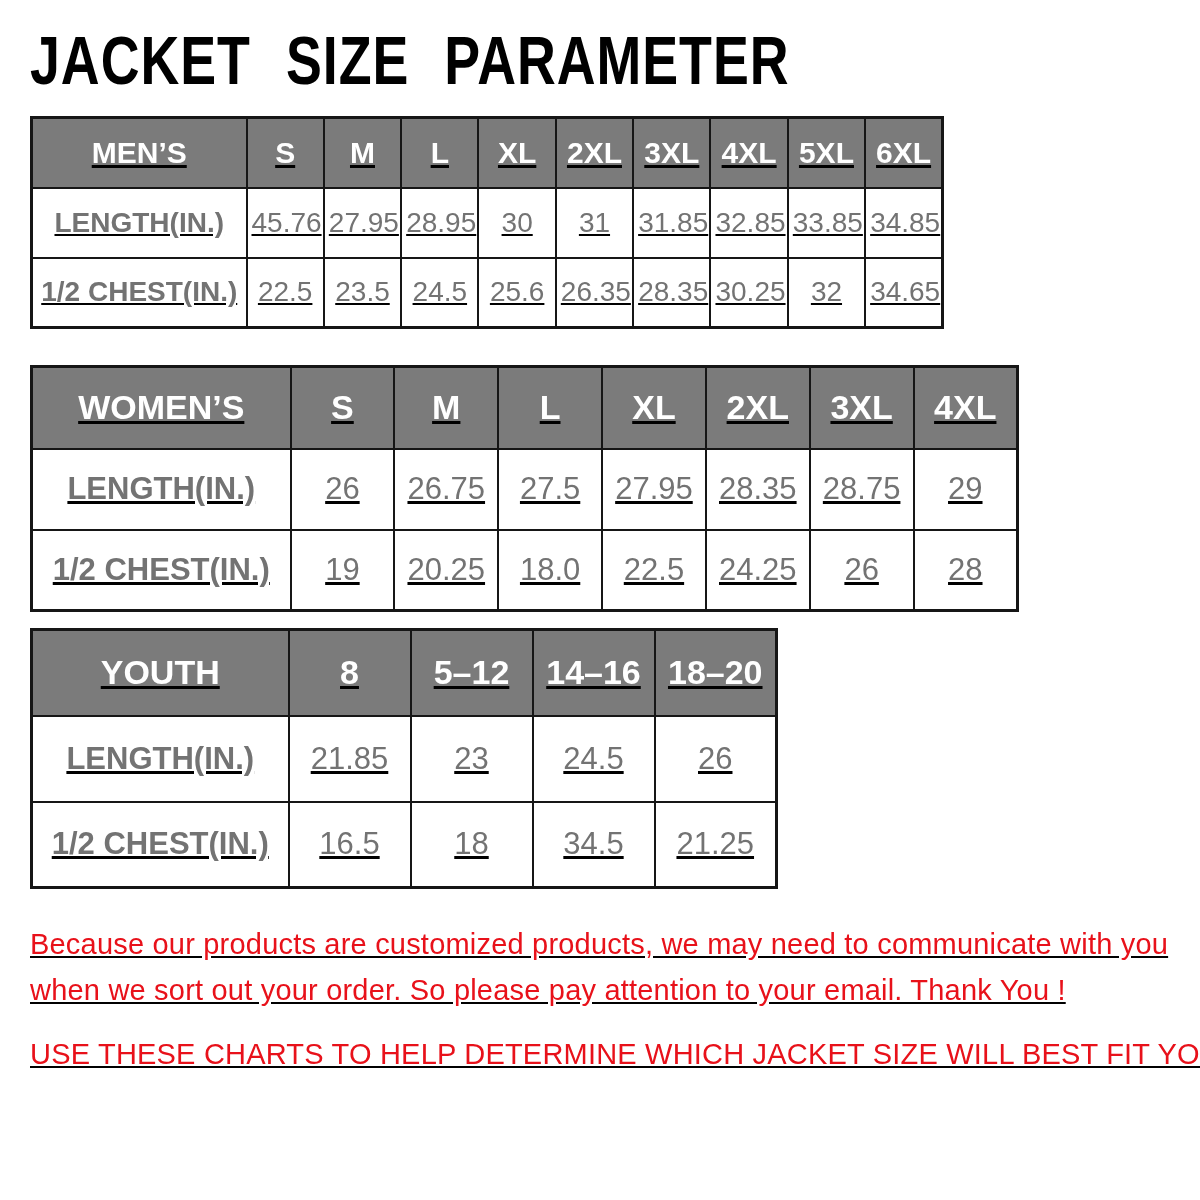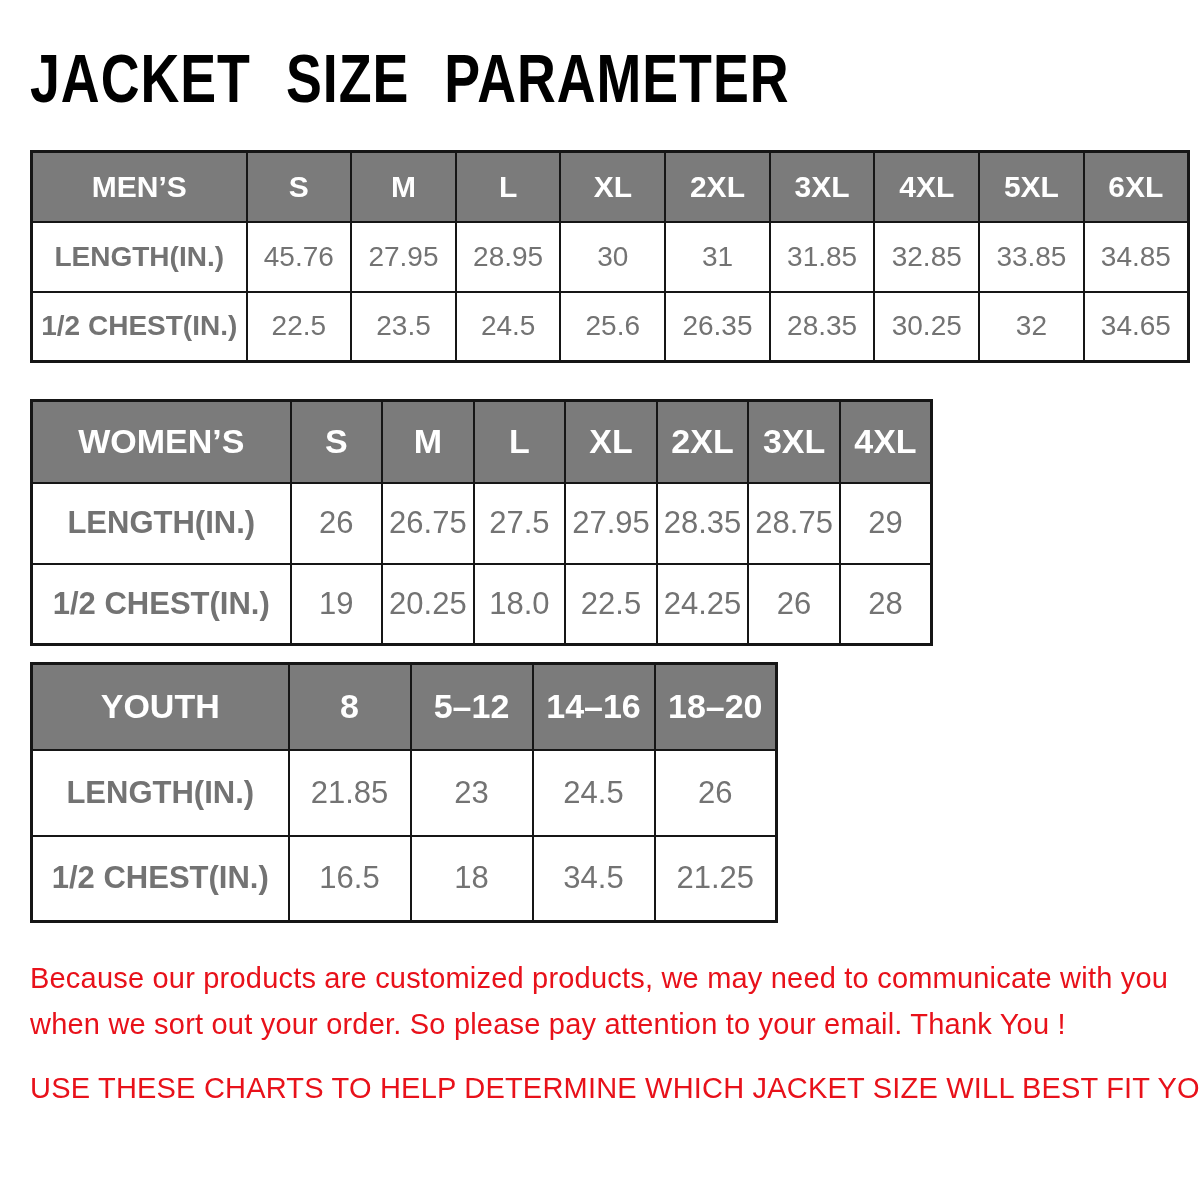"JACKET SIZE PARAMETER" .page { padding: 36px 30px 0 30px -> 18px 30px 0 30px; text-decoration: none -> underline }
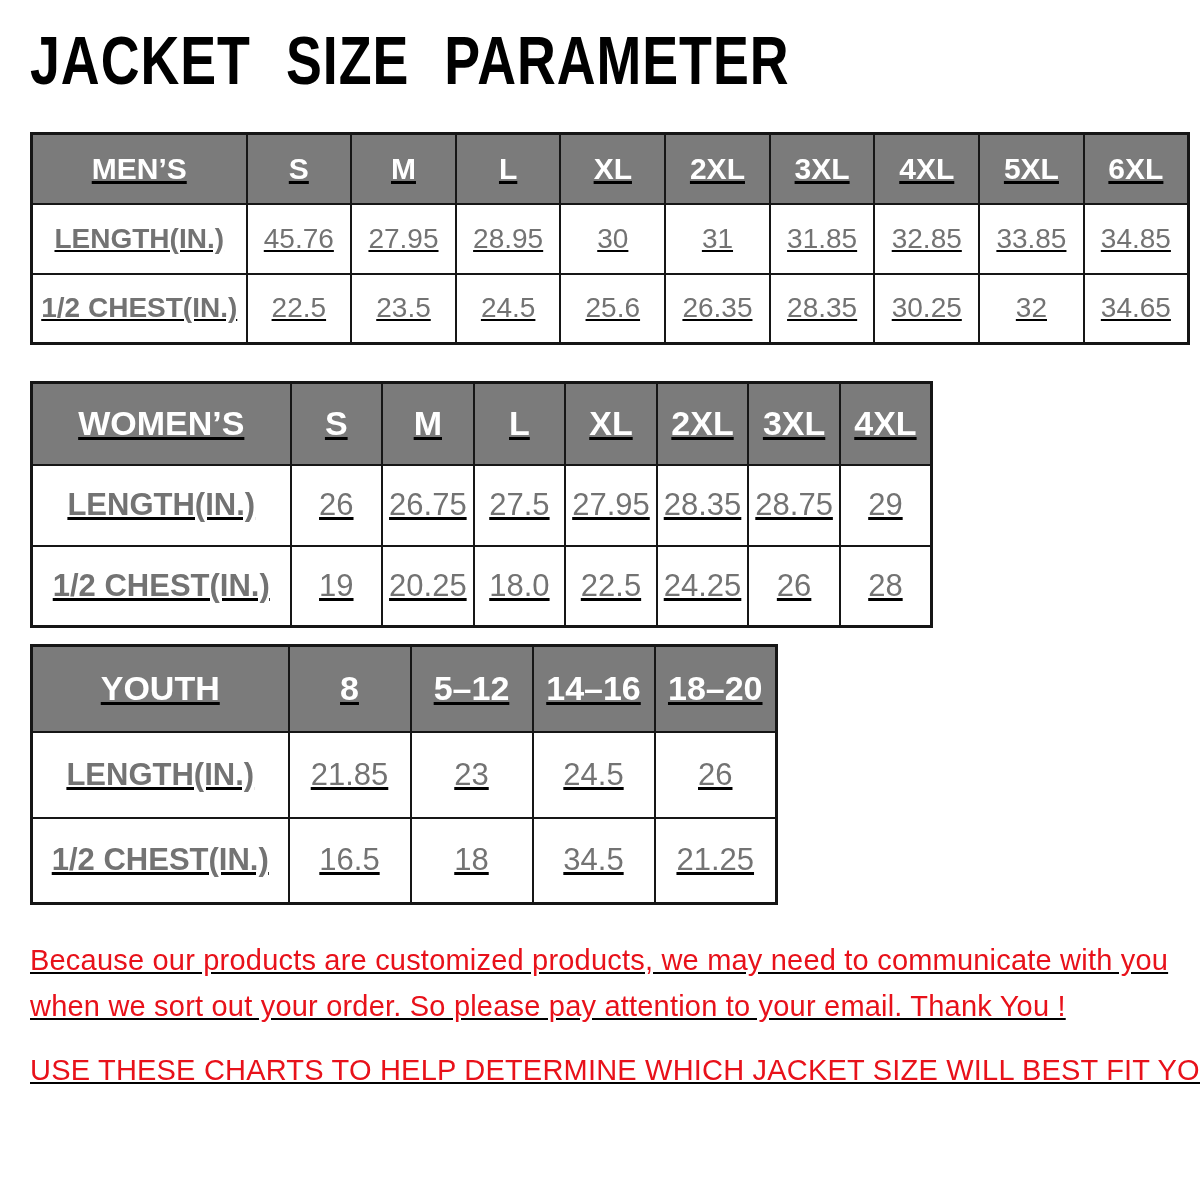"MEN’S" table.men { margin-top: 28px -> 12px; width: 1160px -> 914px }
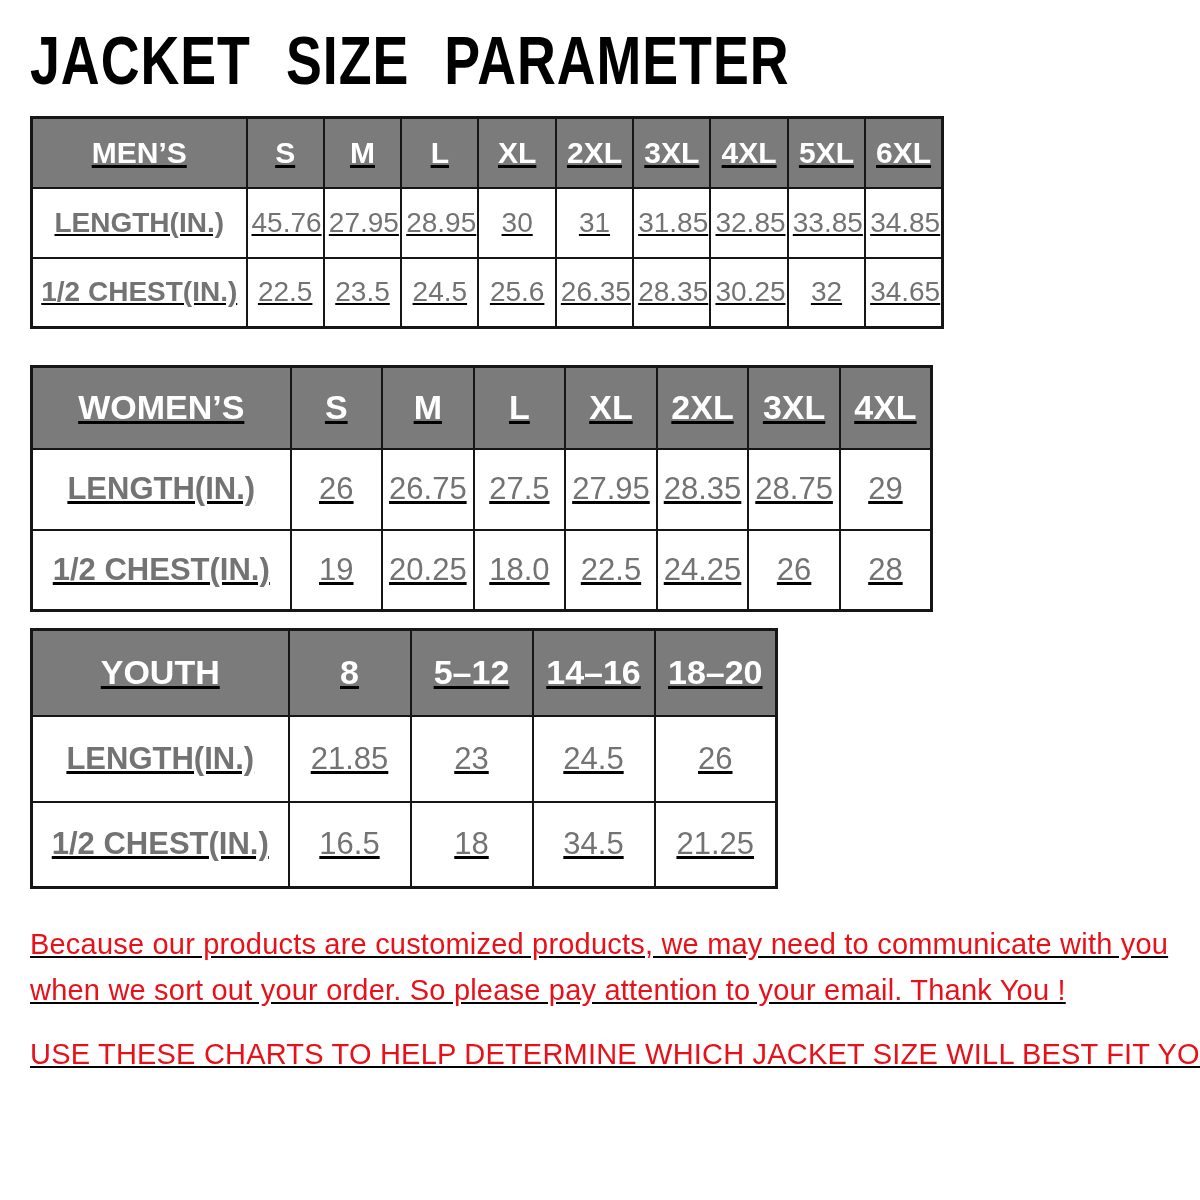"WOMEN’S" table.women { width: 903px -> 989px }
